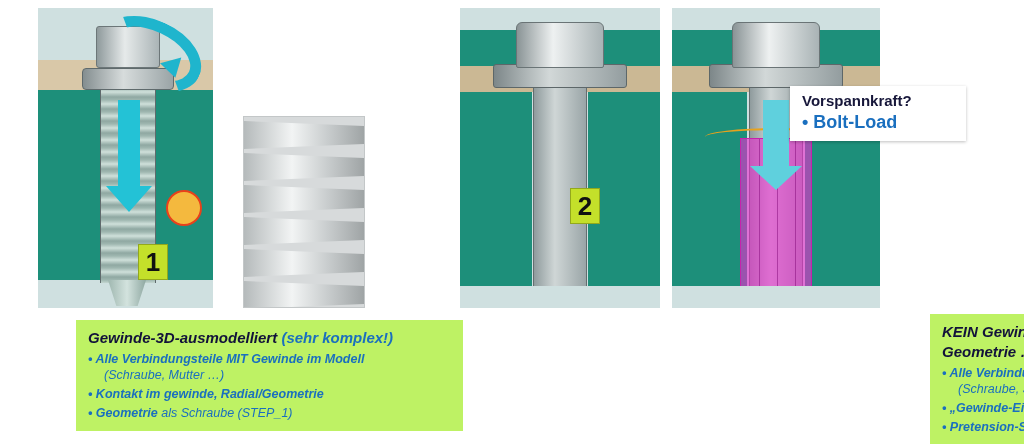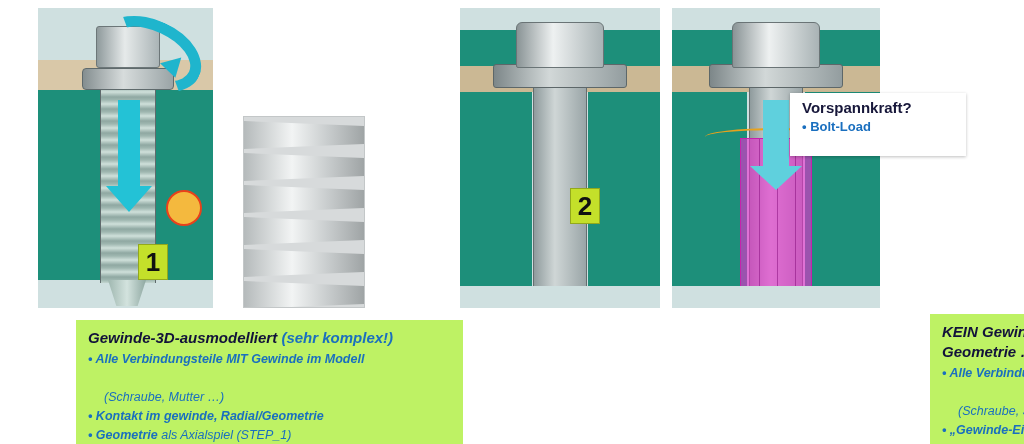"Vorspannkraft?" .callout { padding: 6px 14px 22px 12px -> 6px 14px 8px 12px; top: 85px -> 78px }
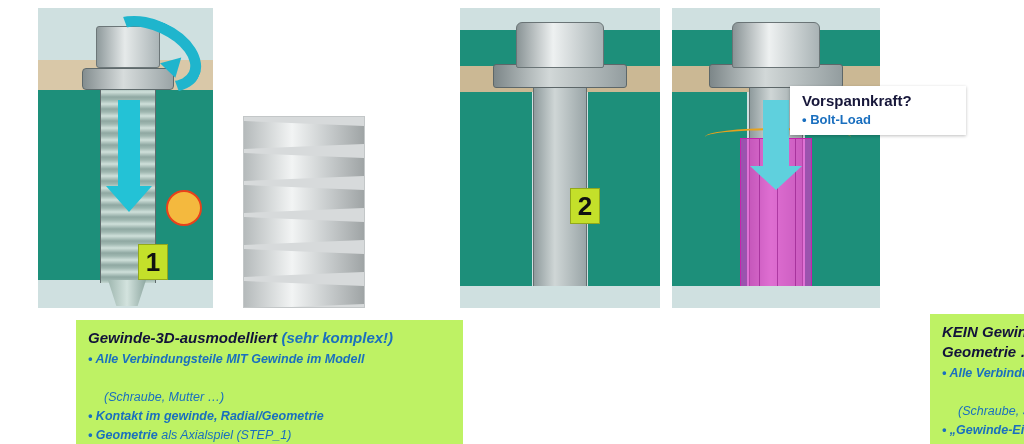"Bolt-Load" .callout .c-item { font-size: 13px -> 18px }
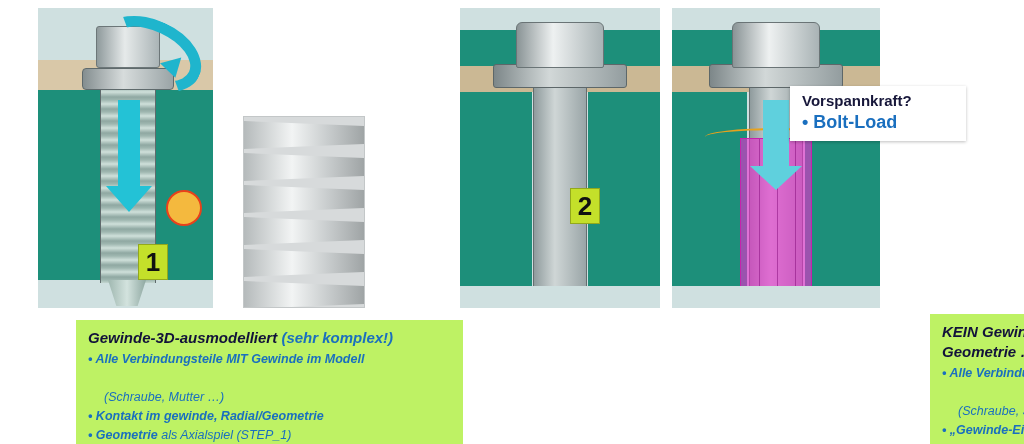"(Schraube, Mutter …)" .subline { margin-top: 22px -> none }
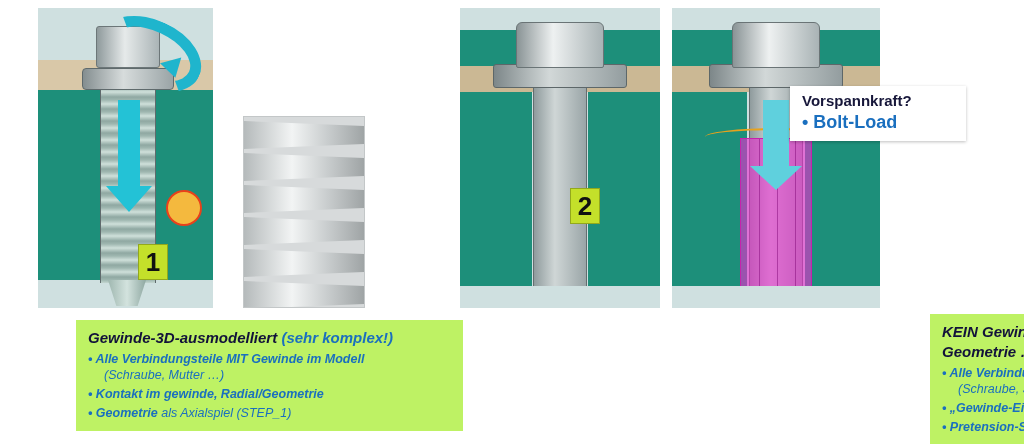"als Axialspiel (STEP_1)" span.normal { text: Axialspiel -> Schraube }
